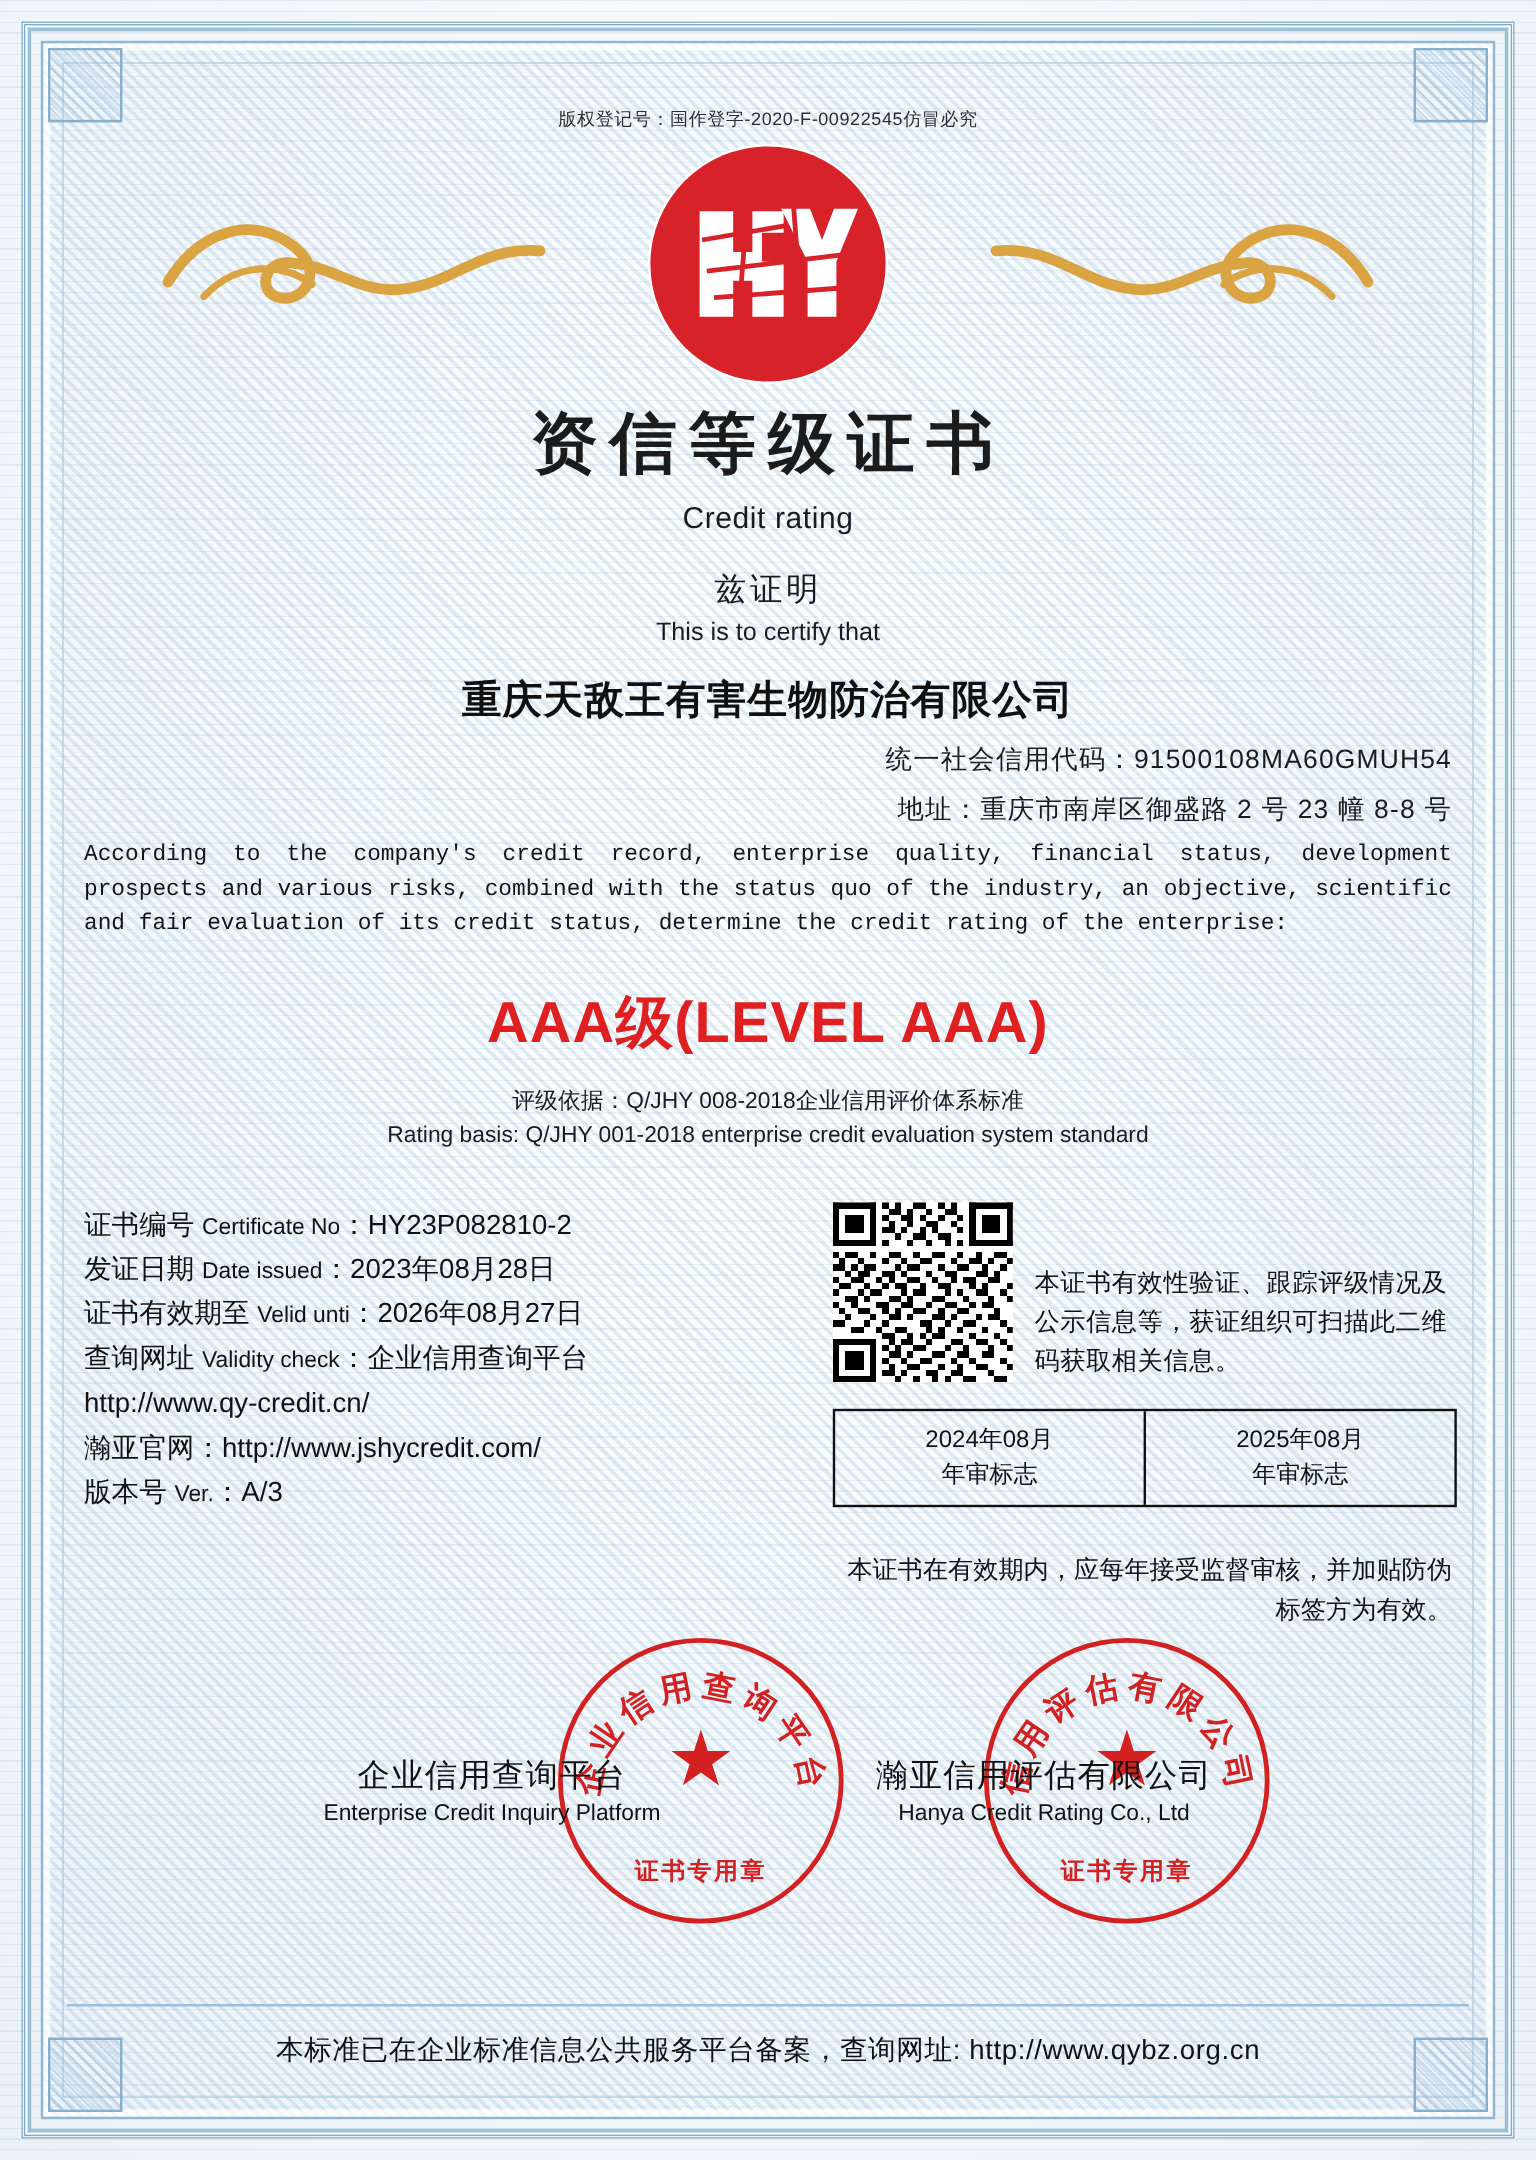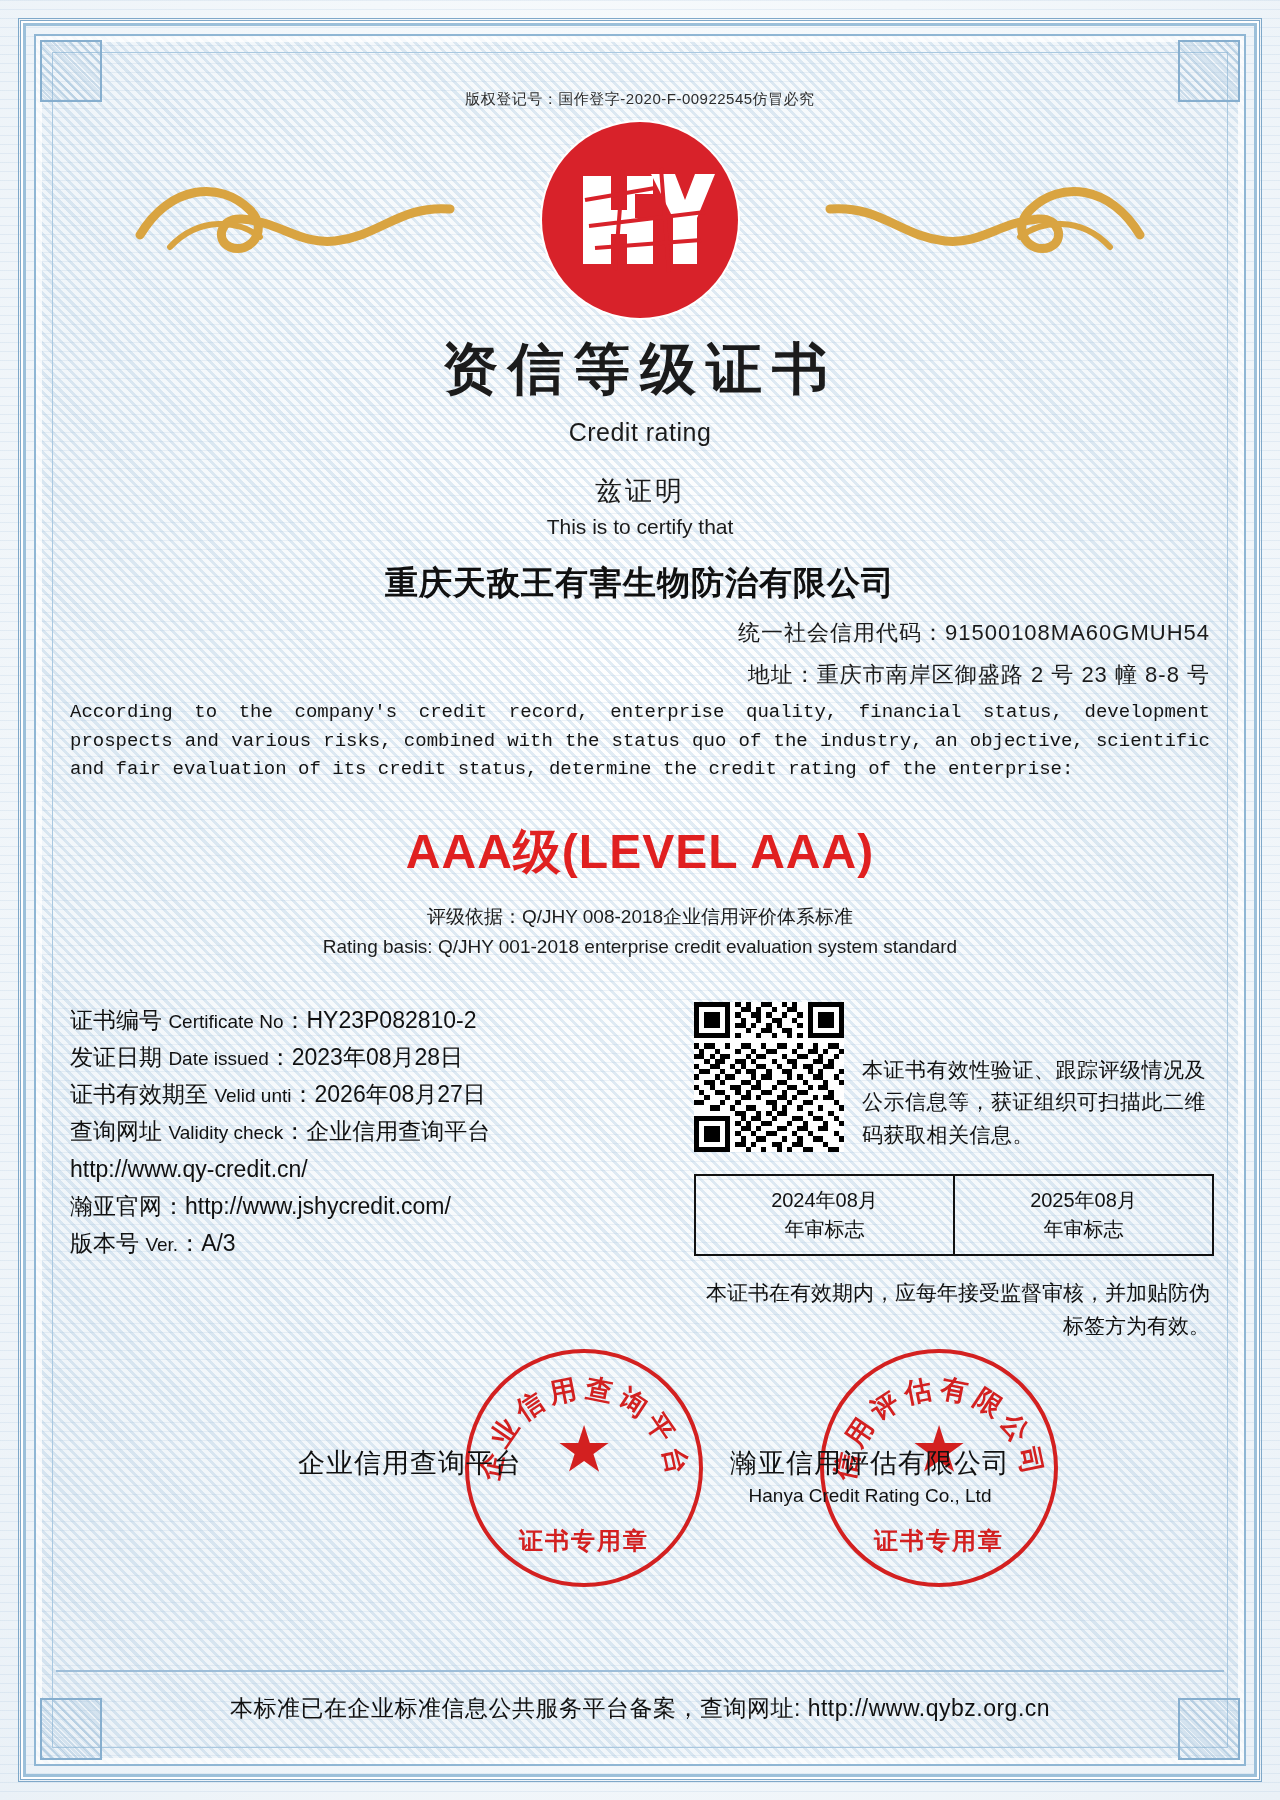"本证书在有效期内，应每年接受监督审核，并加贴防伪标签方为有效。" .annual-note { font-family: none -> Liberation Serif, serif; margin-top: 20px -> 36px }
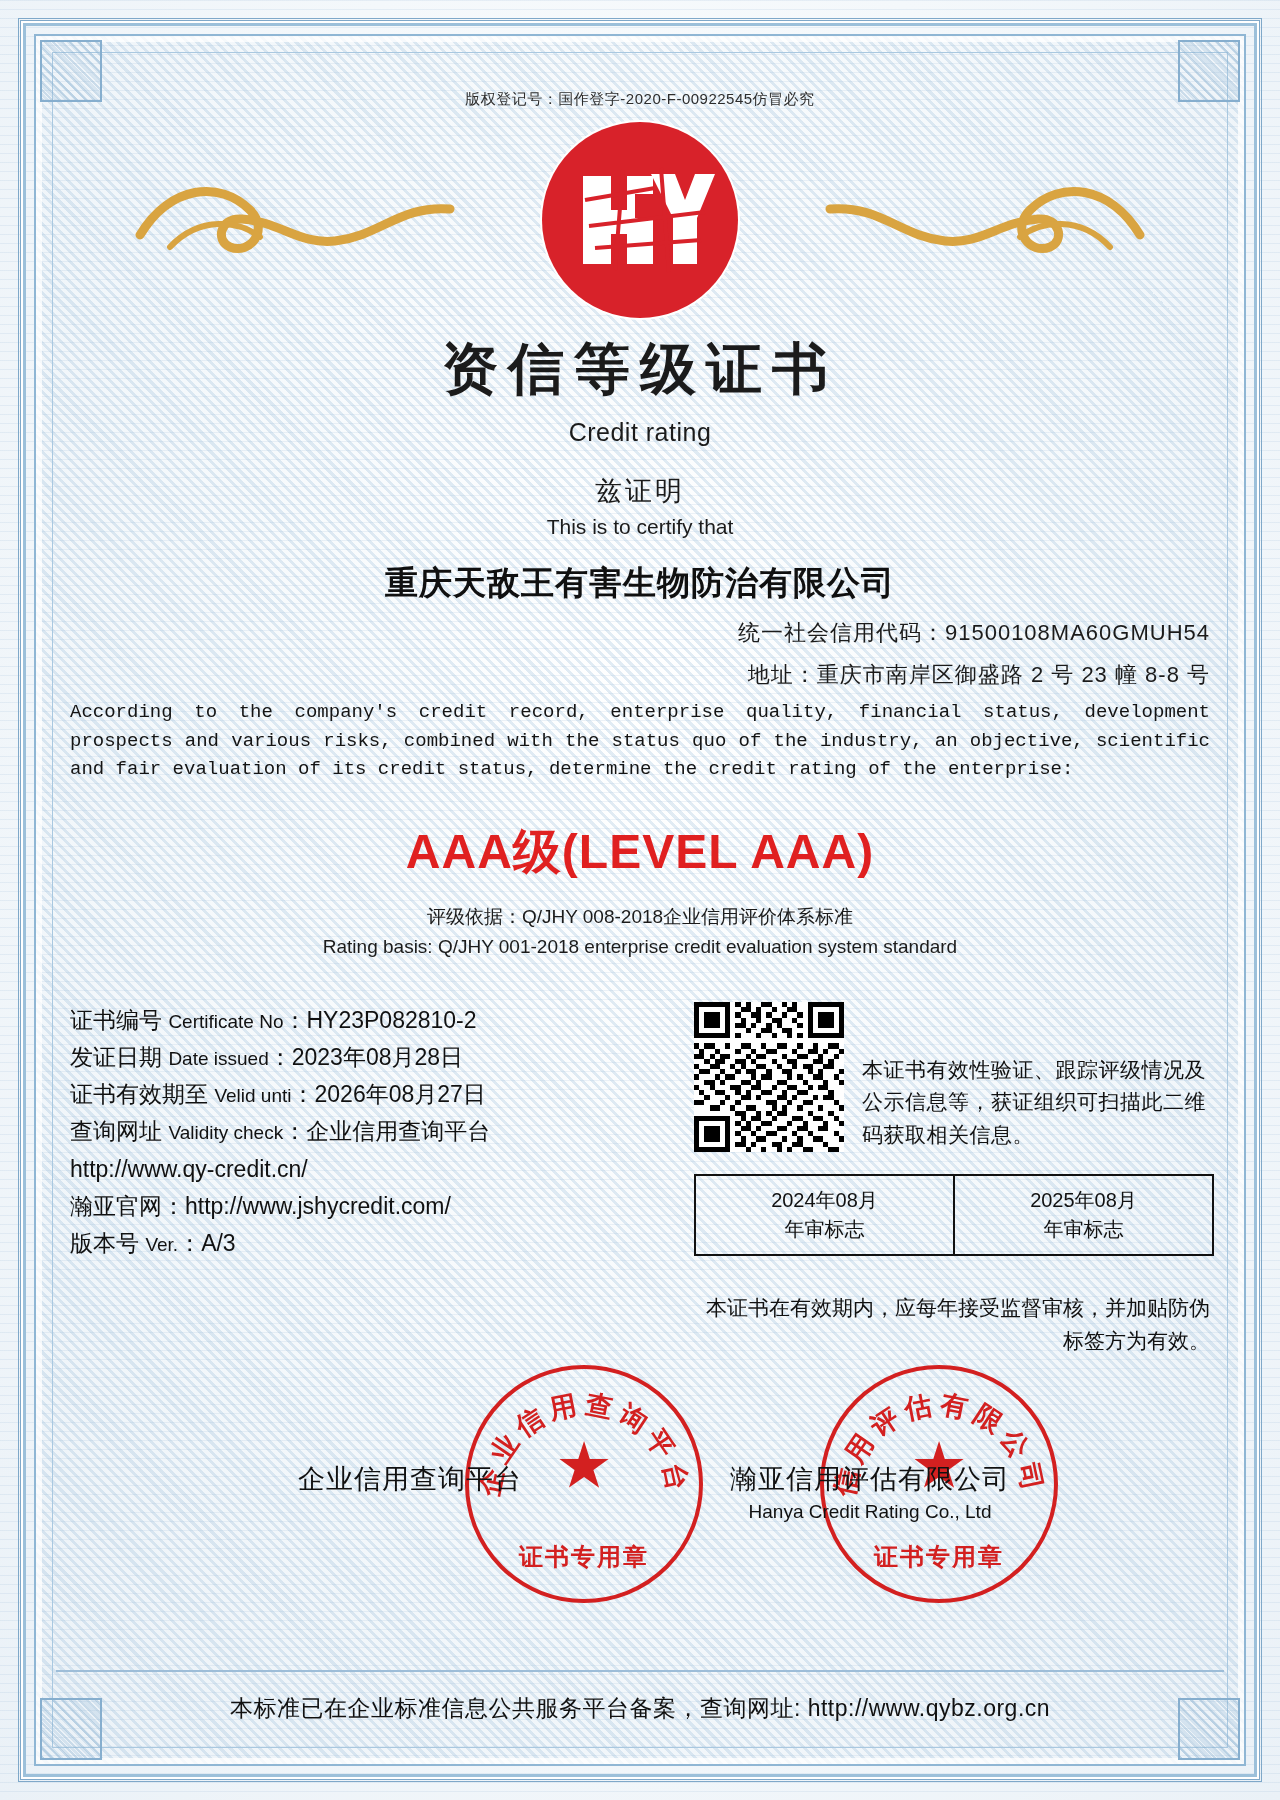"Enterprise Credit Inquiry Platform" div.en { html: none -> <div>Enterprise Credit Inquiry Platform</div> }
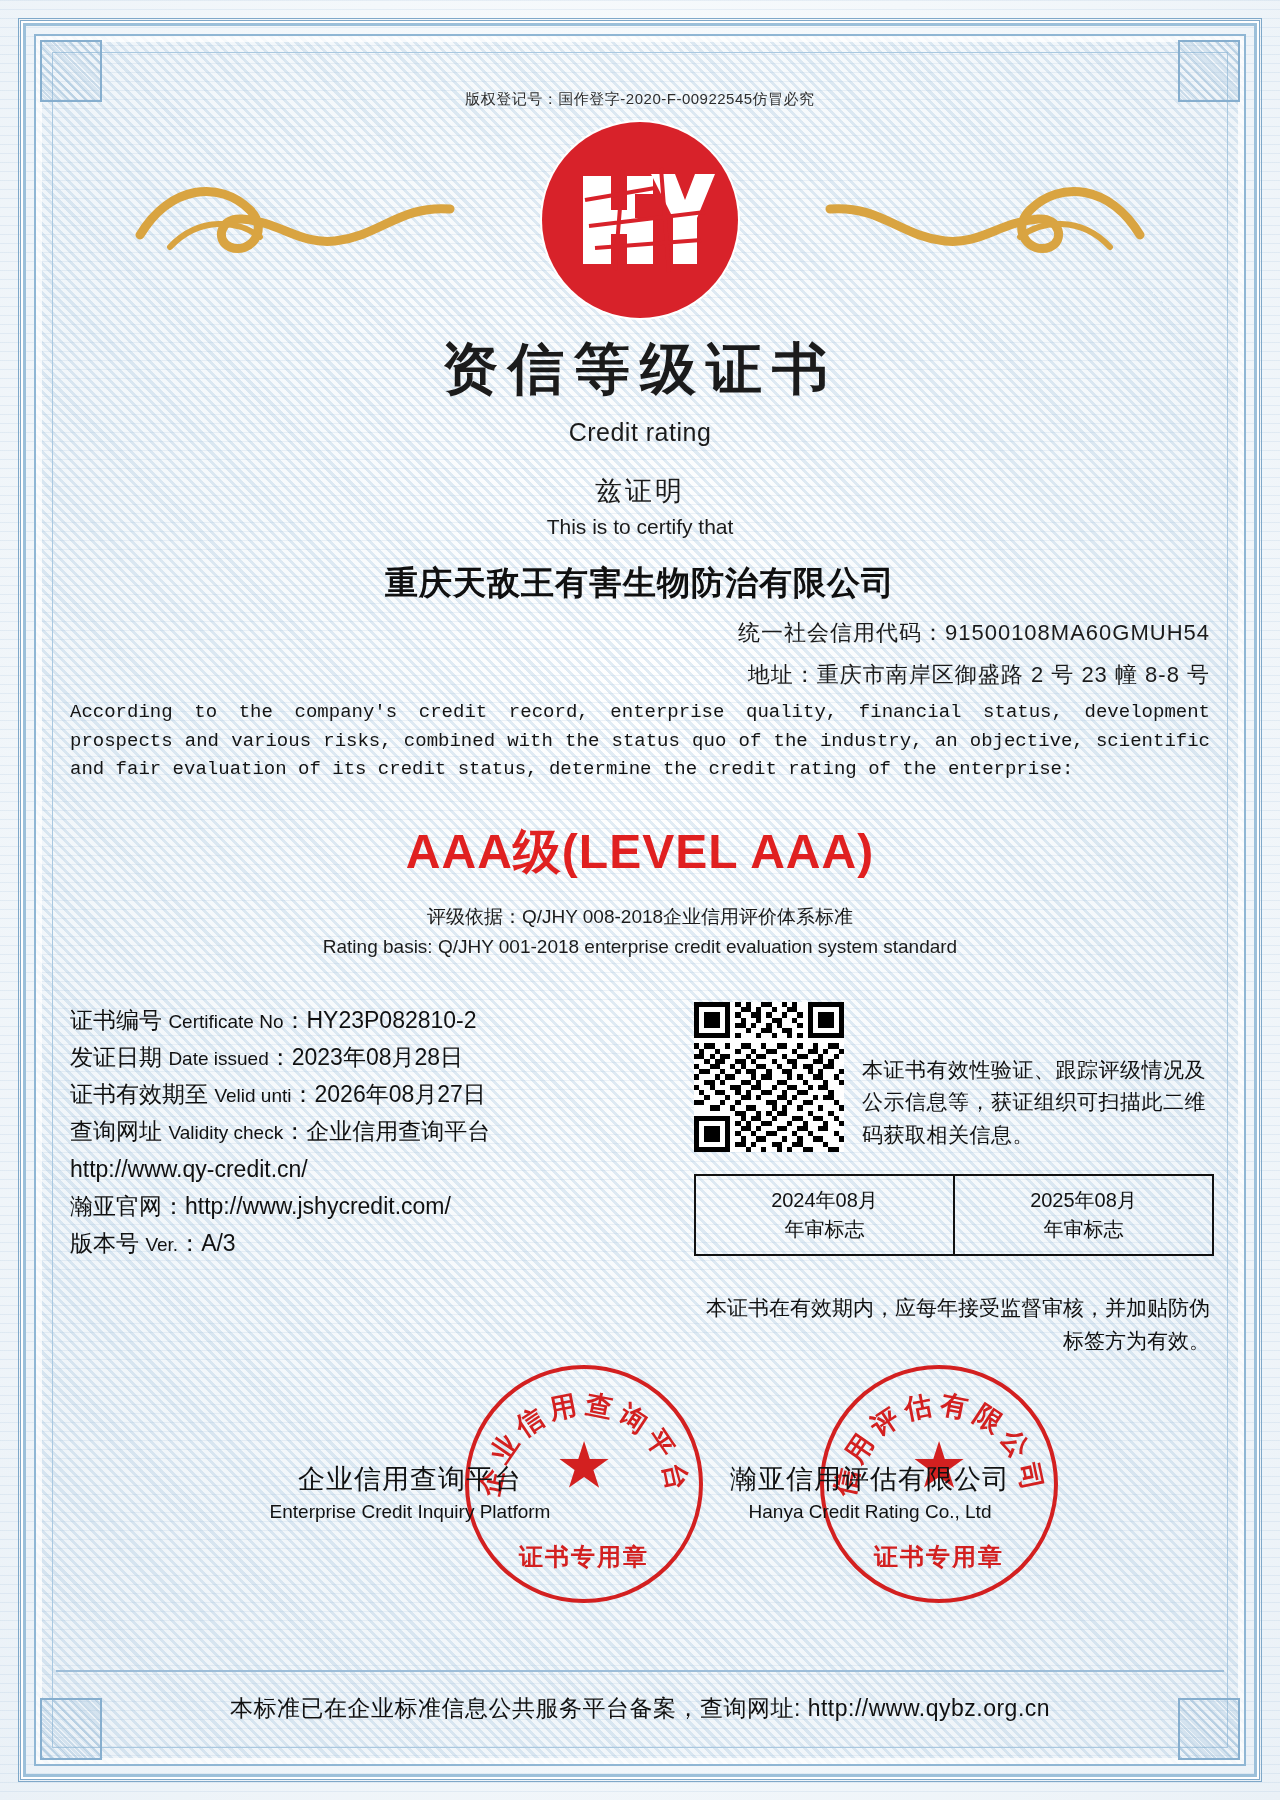"证书专用章" .seal .sub { font-size: 24px -> 20px }
